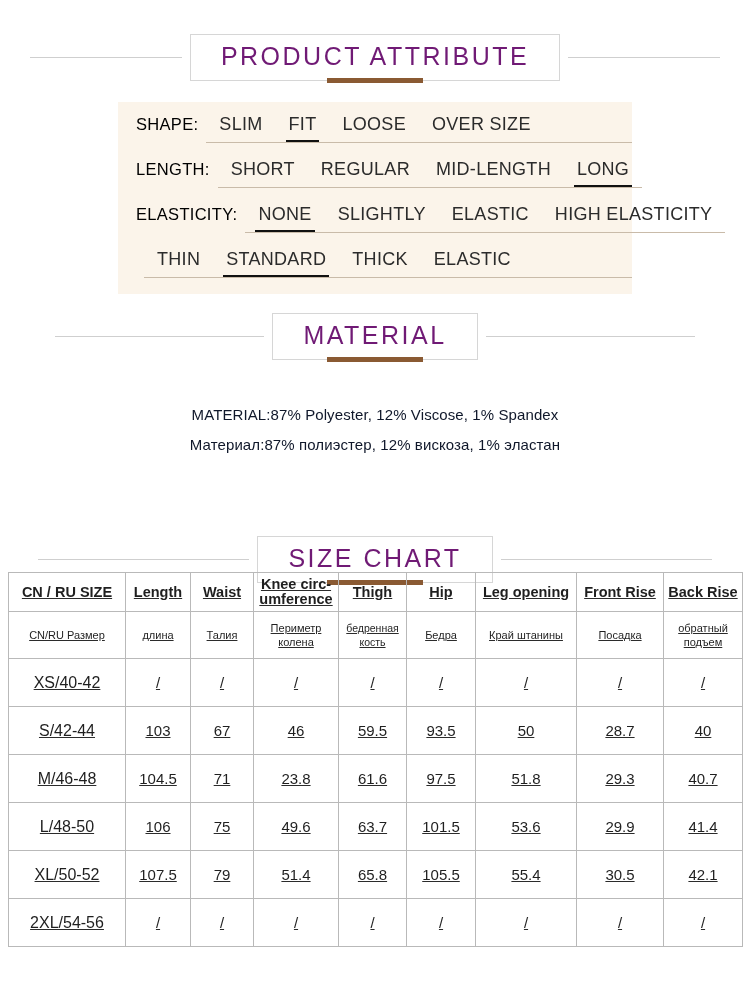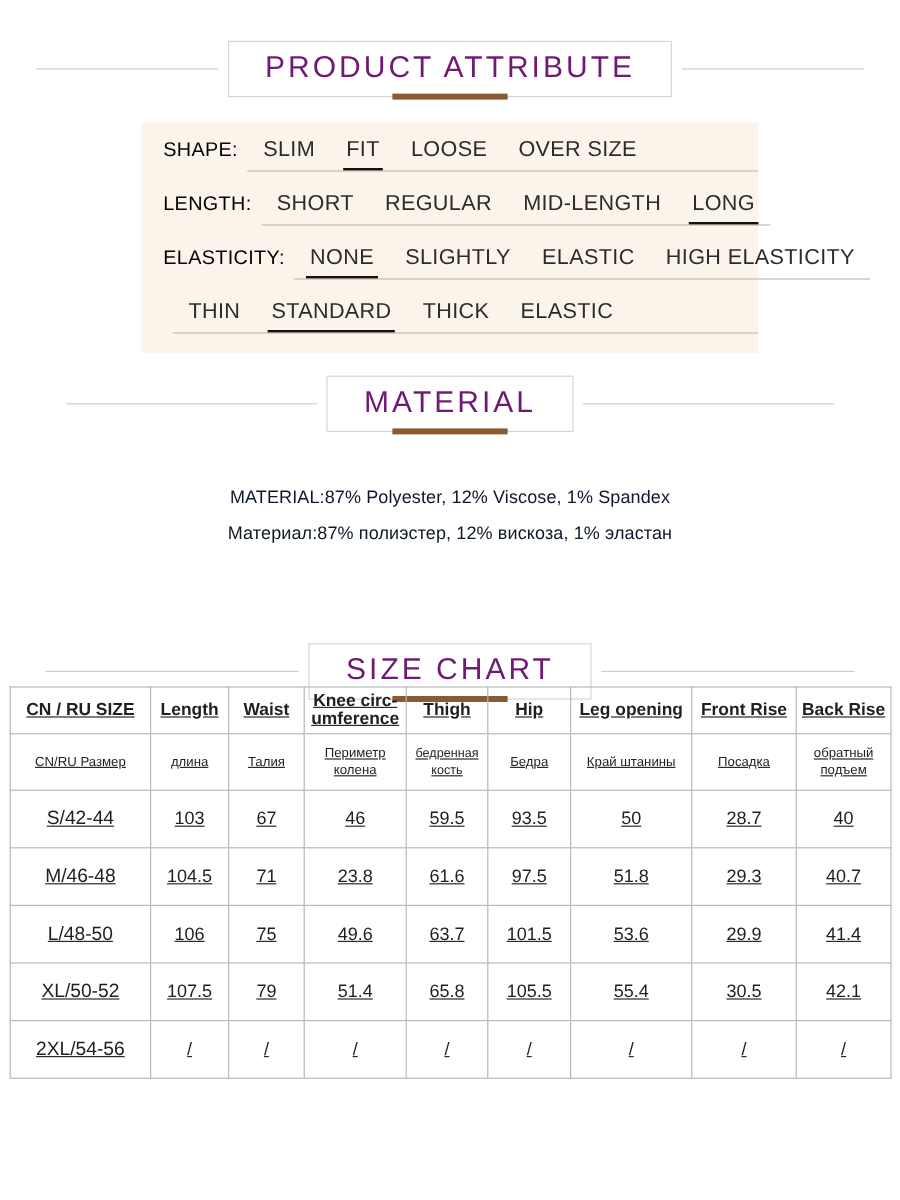"XS/40-42" tr.data-row { html: none -> <tr> <td>XS/40-42</td> <td>/</td> <td>/</td> <td>/</td> <td>/</td> <td>/</td> <td>/</td> <td>/</td> <td>/</td> </tr> }
